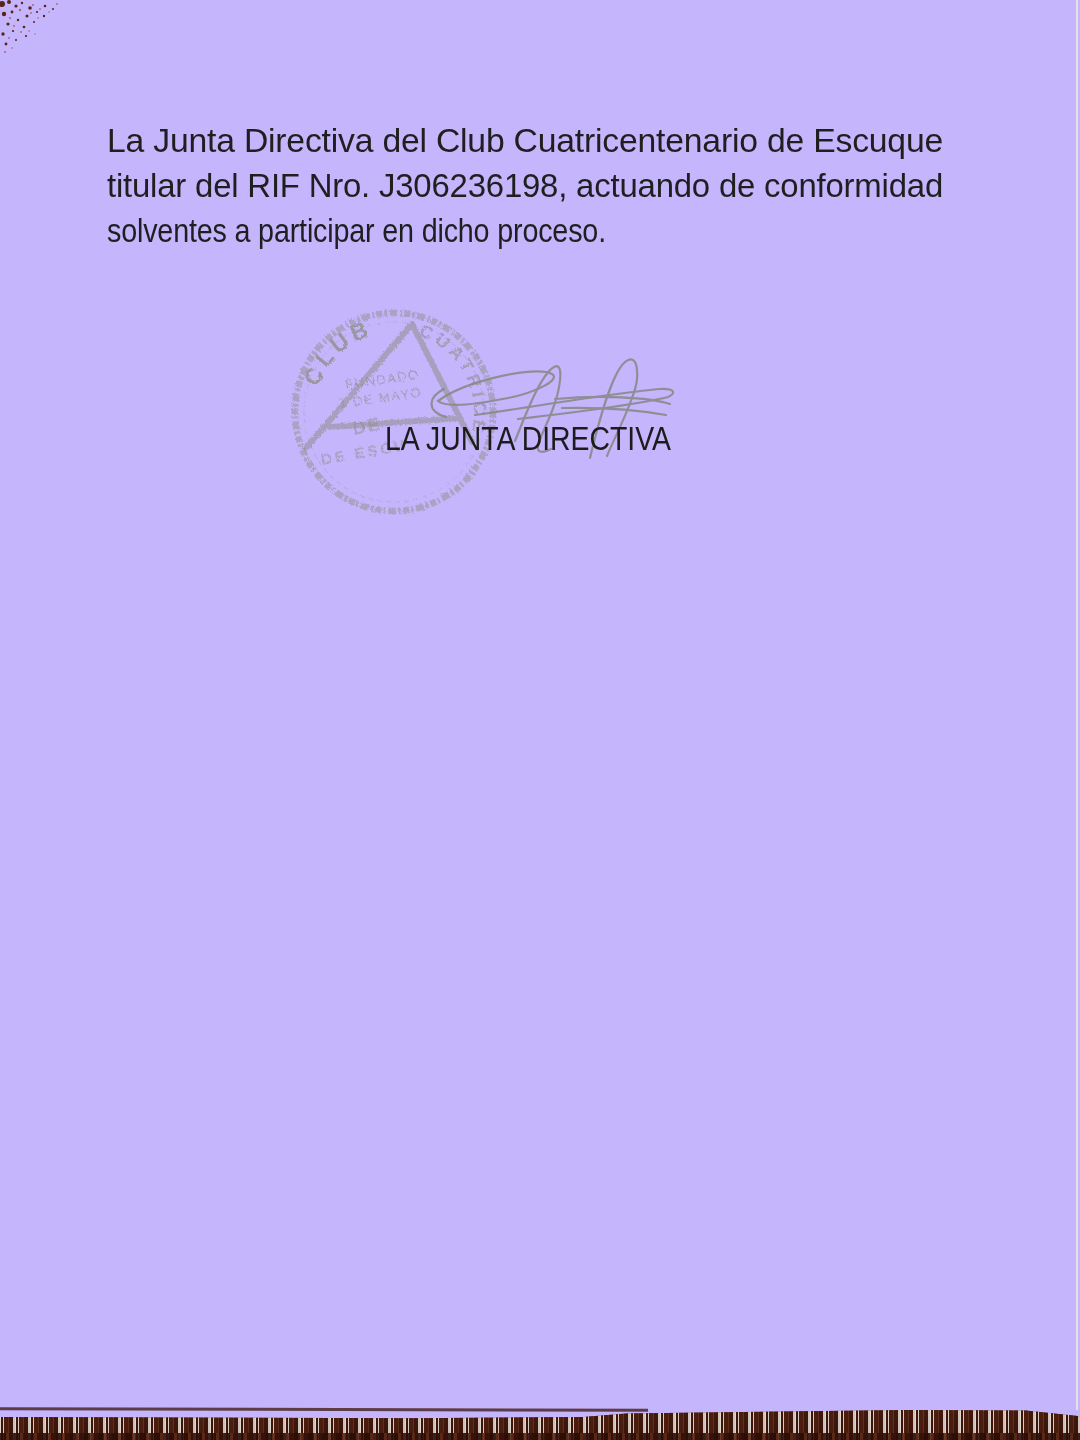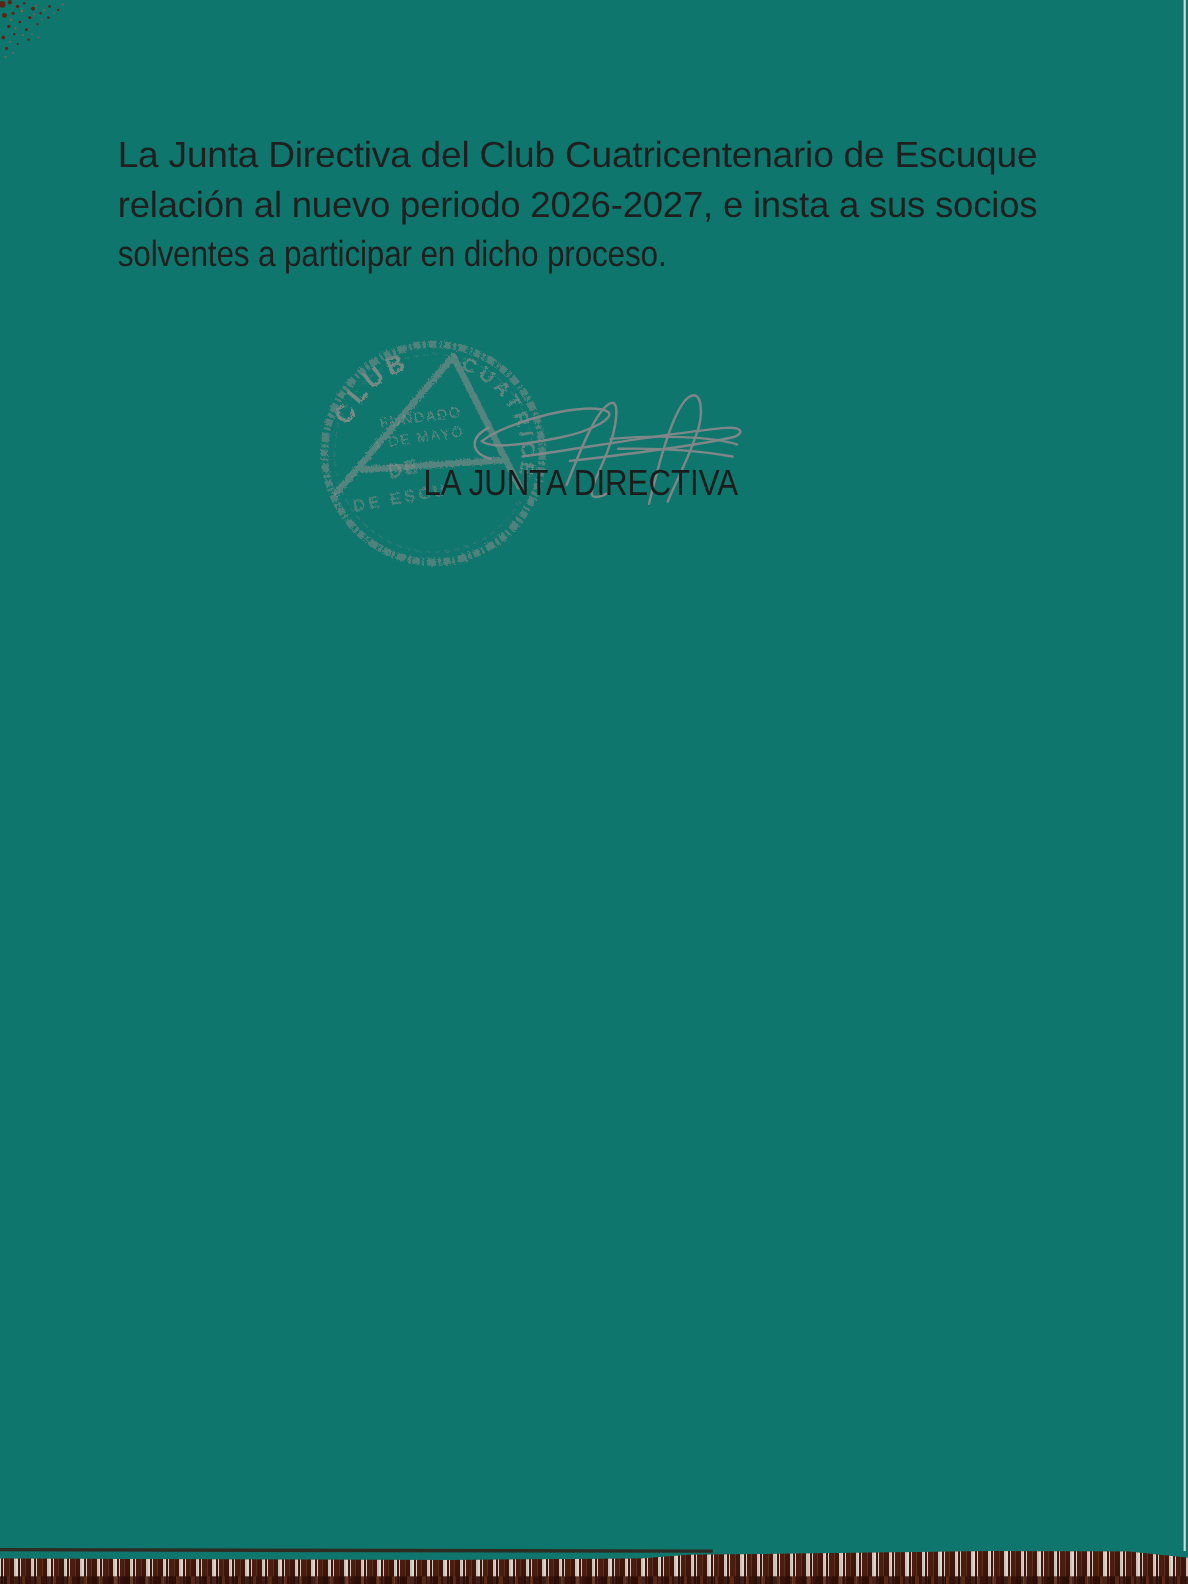"La Junta Directiva del Club" .page { background: #0f766e -> #c4b5fd }
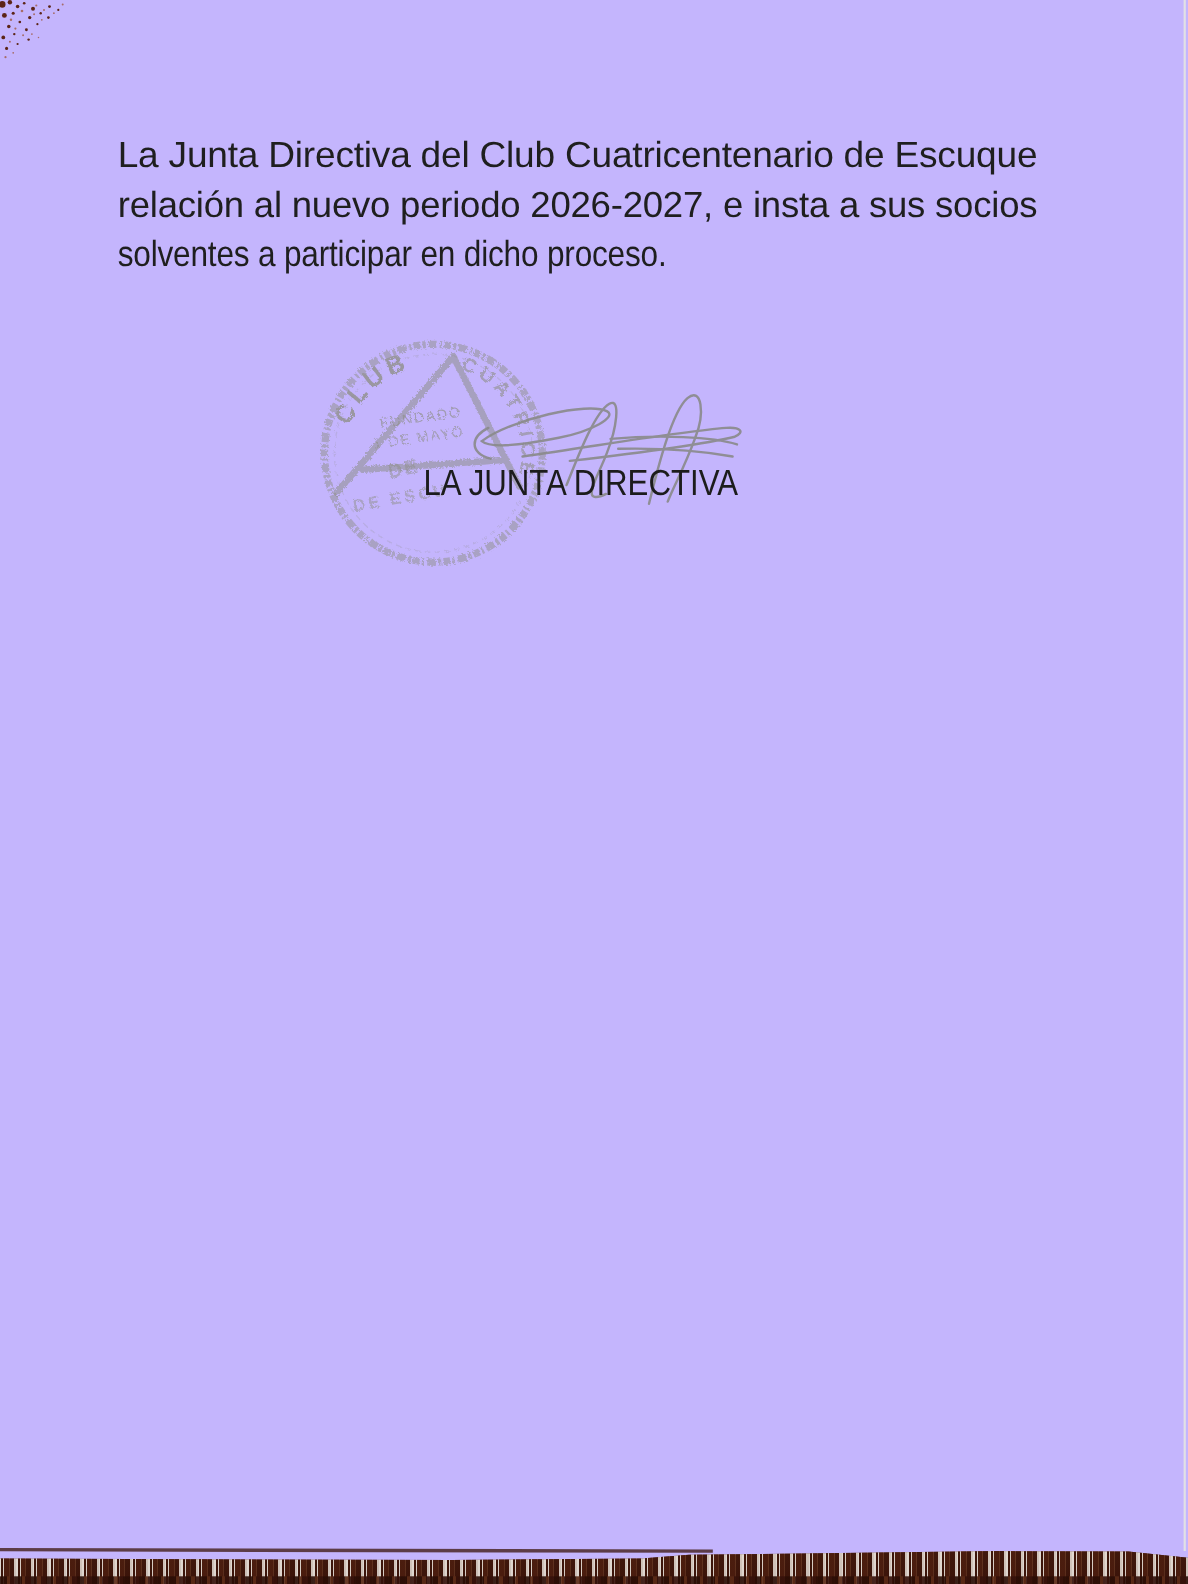"titular del RIF Nro. J306236198," div.pline { html: none -> <div><span>titular del RIF Nro. J306236198, actuando de conformidad</span></div> }
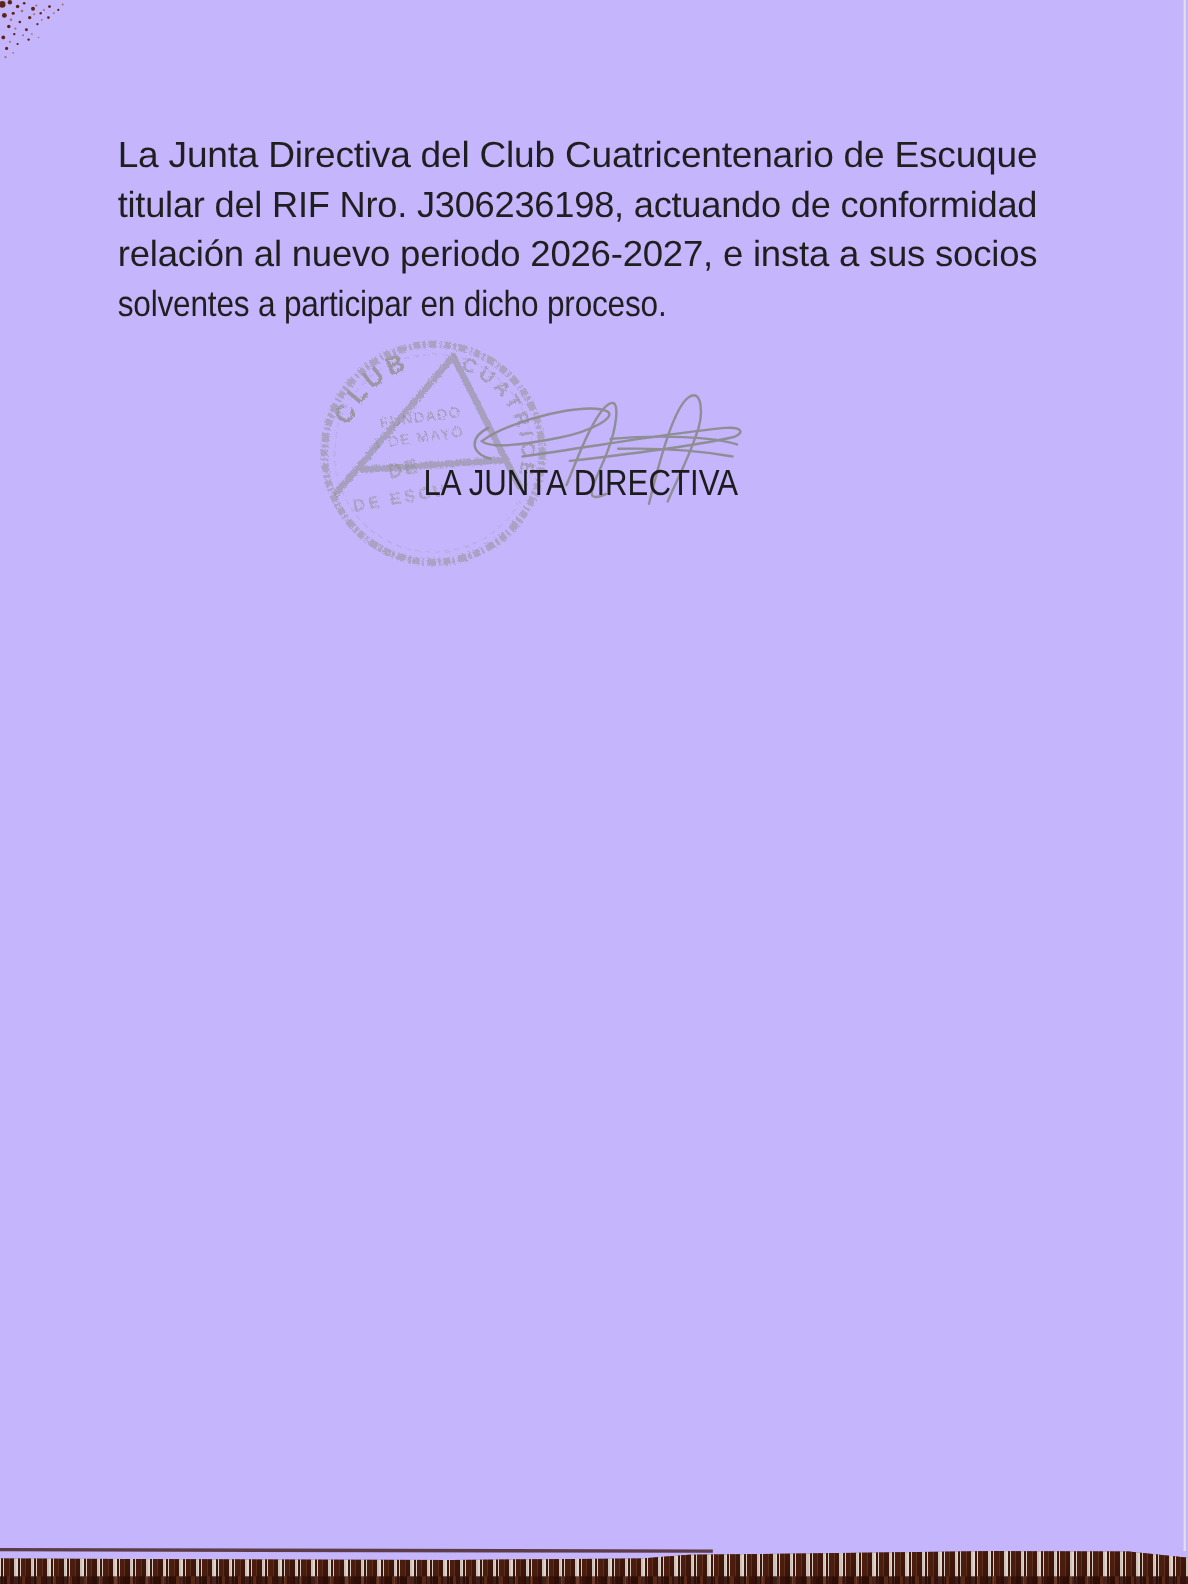"relación al nuevo periodo 2026-2027," div.pline { html: <div><span>relación al nuevo periodo 2026-2027, e insta a sus socios</span></div> -> none }
